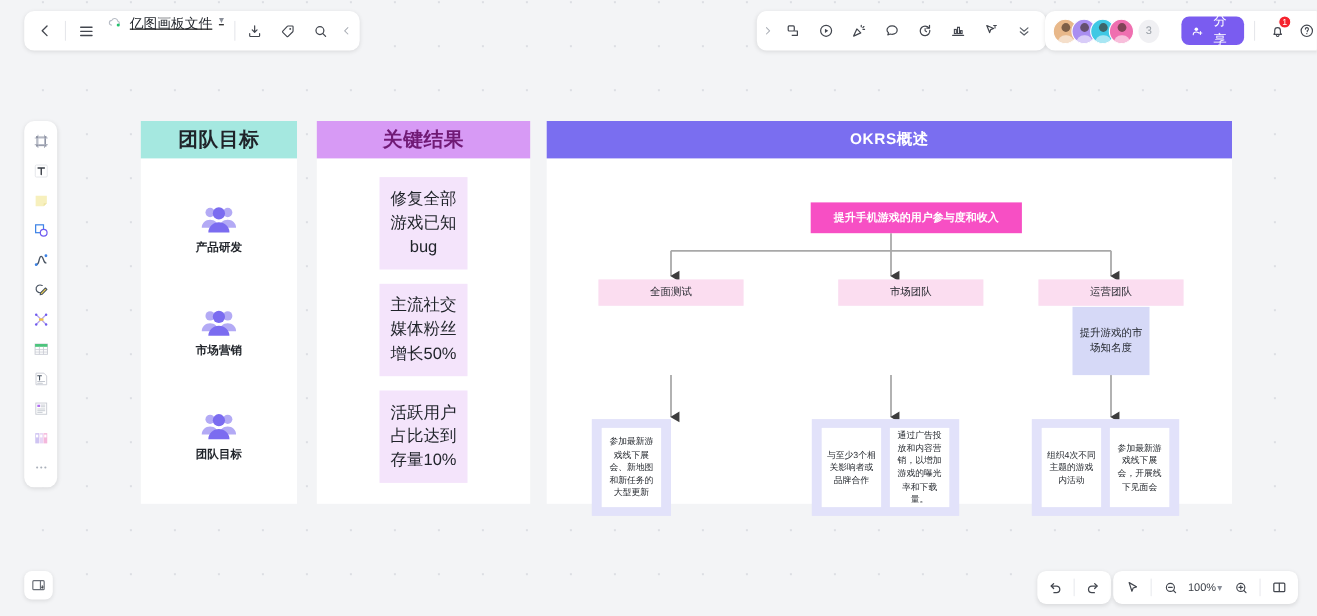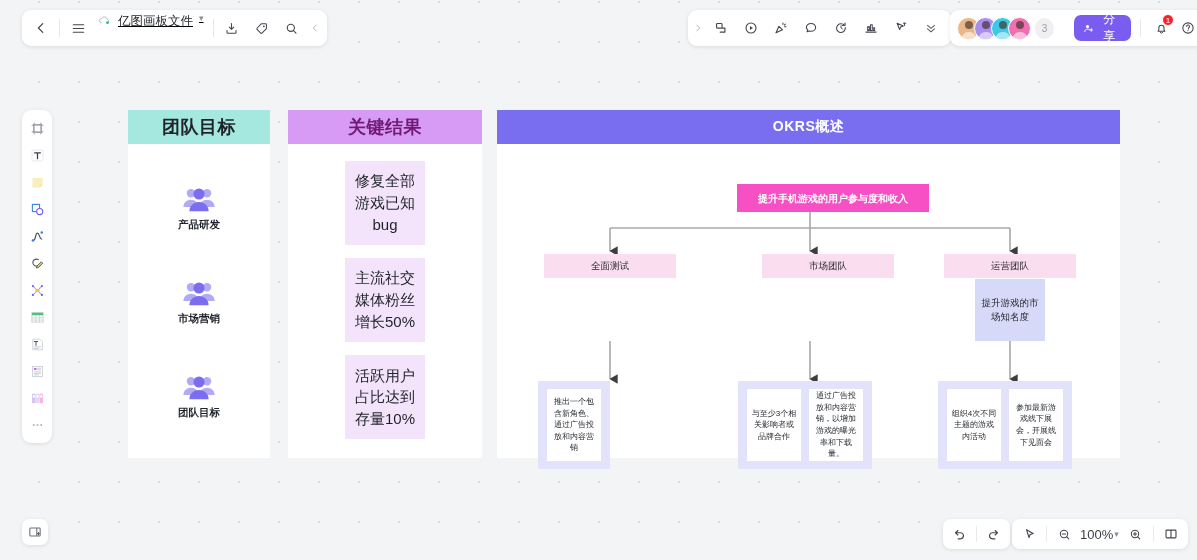"推出一个包含新角色、通过广告投放和内容营销" div.leaf { text: 推出一个包含新角色、通过广告投放和内容营销 -> 参加最新游戏线下展会、新地图和新任务的大型更新 }
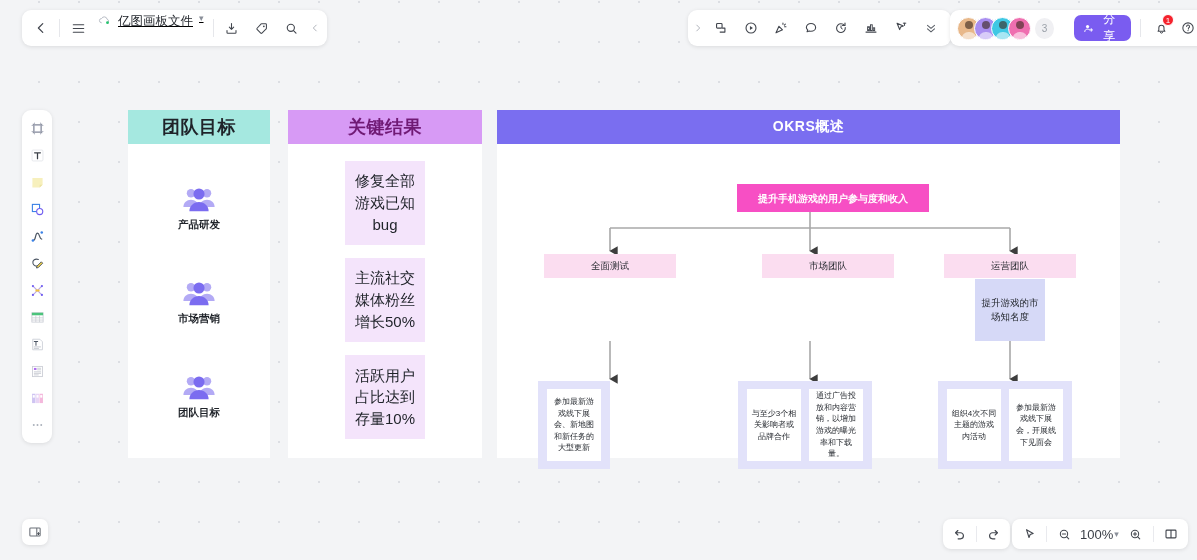"100%" .zoom-level { font-size: 13px -> 10px }
